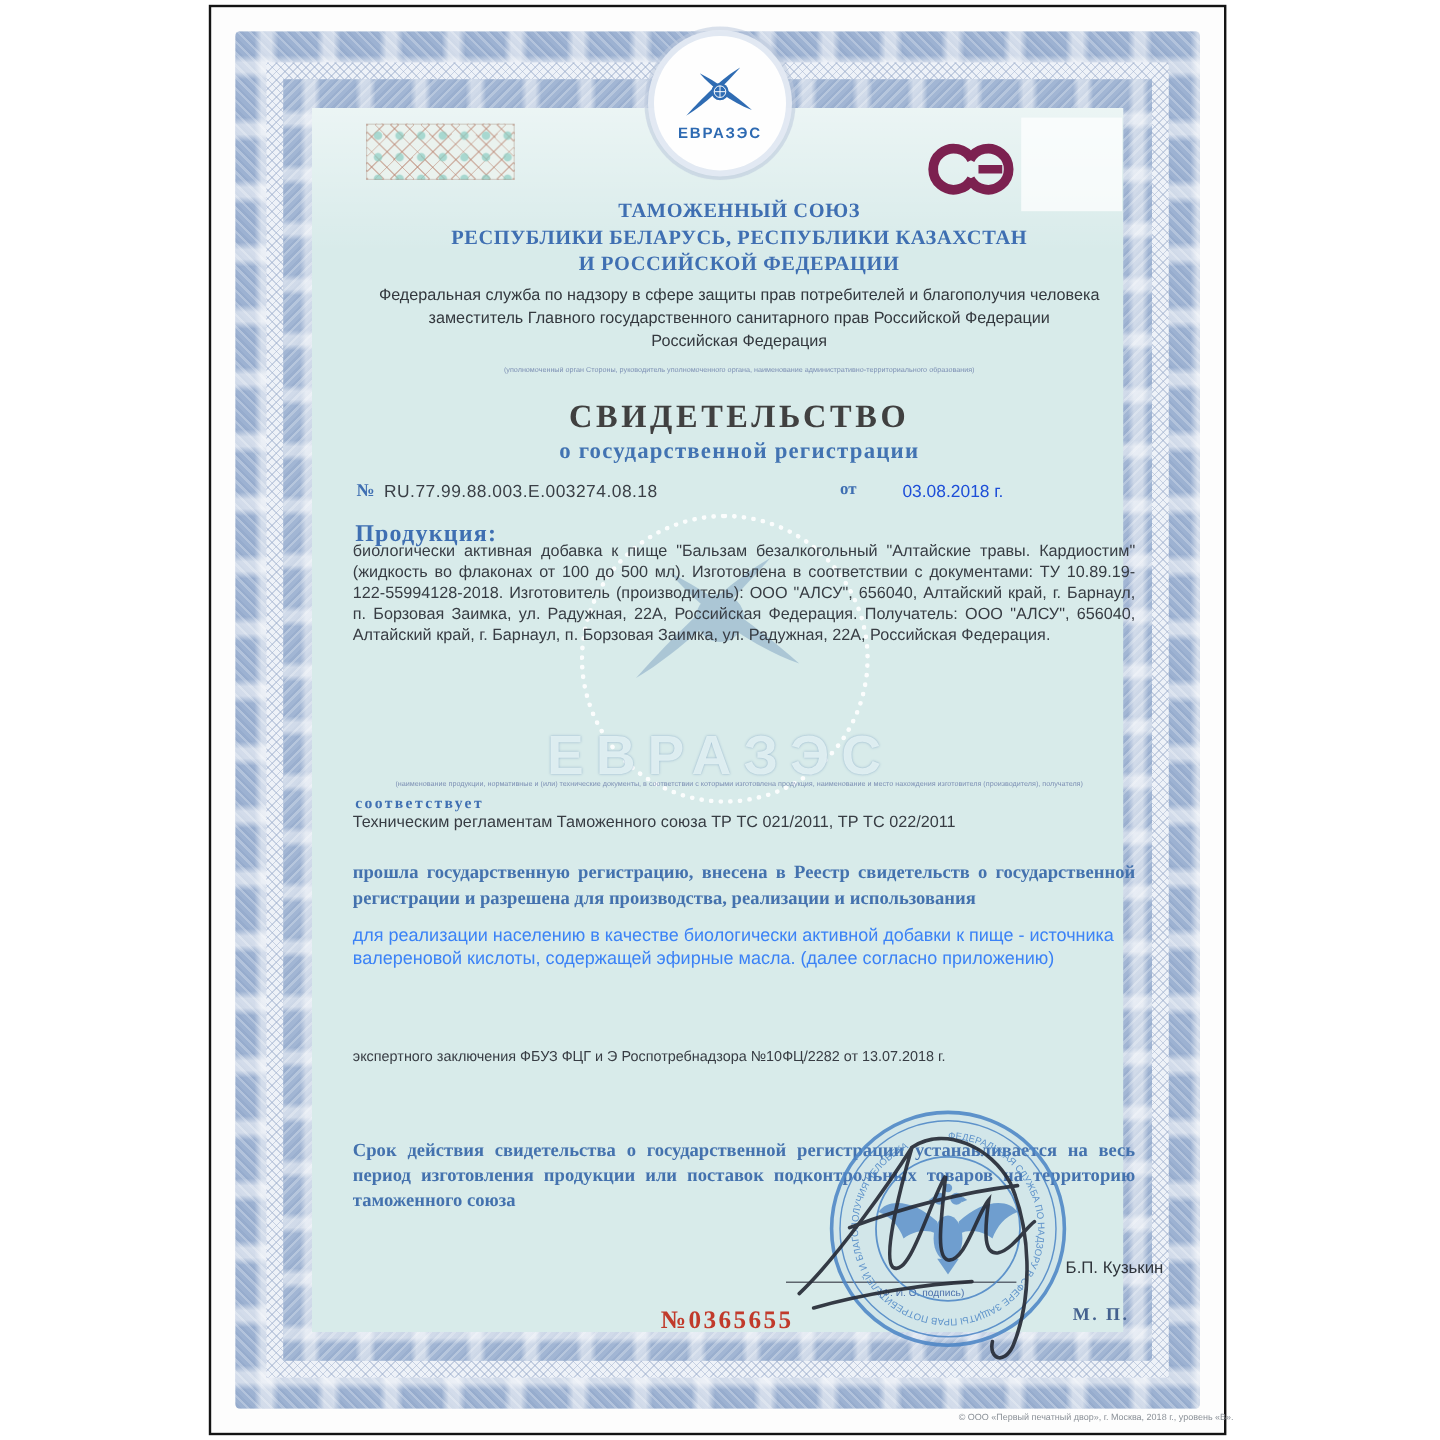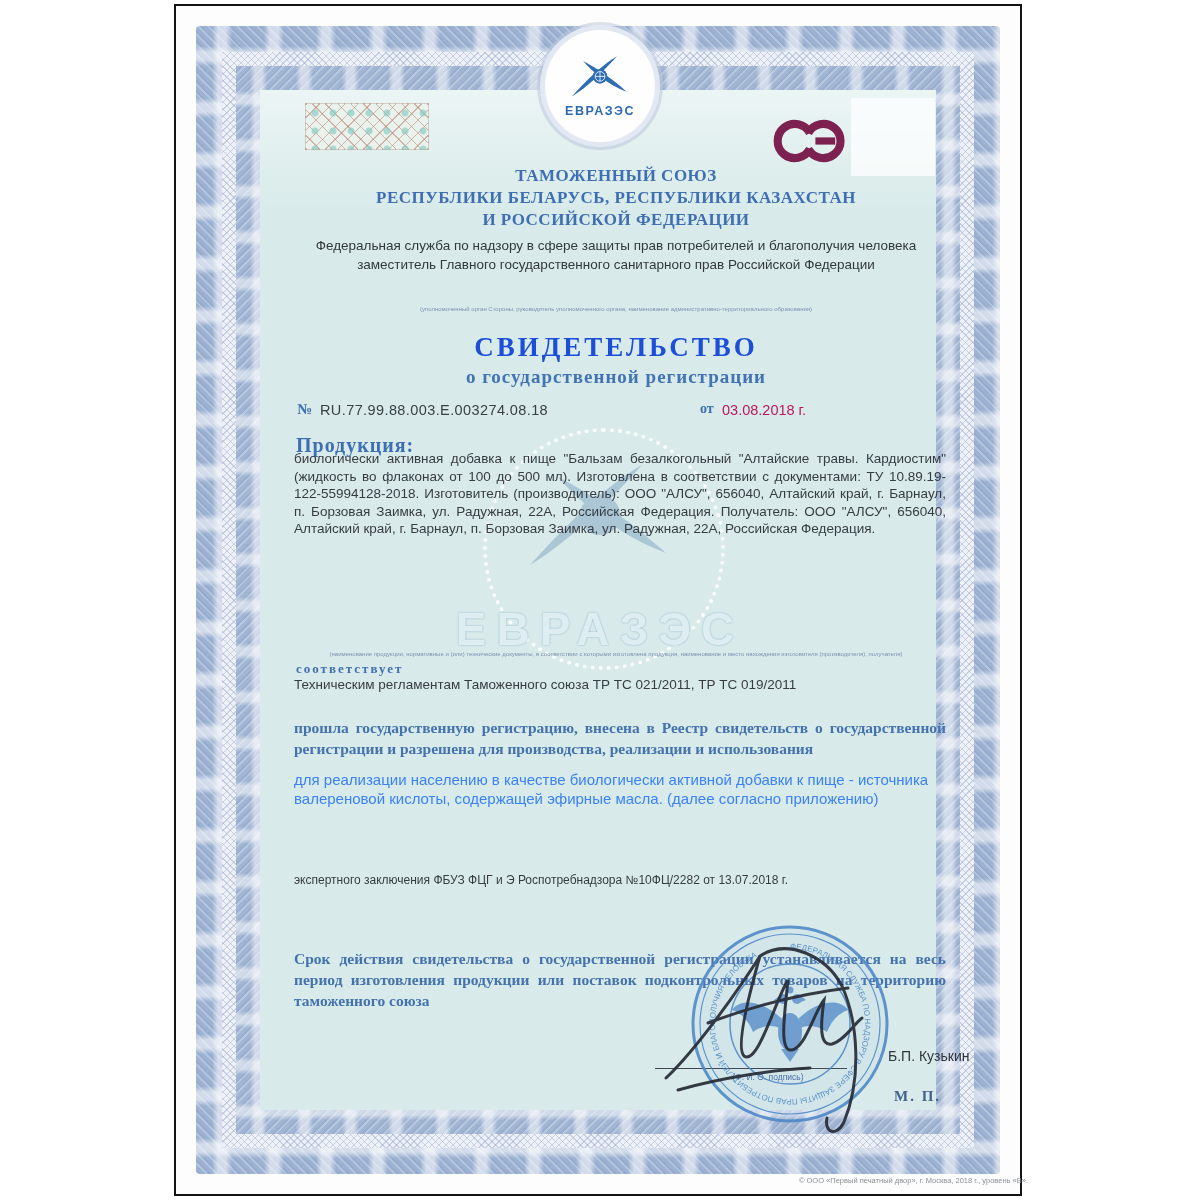"Российская Федерация" div.t { html: none -> <div>Российская Федерация</div> }
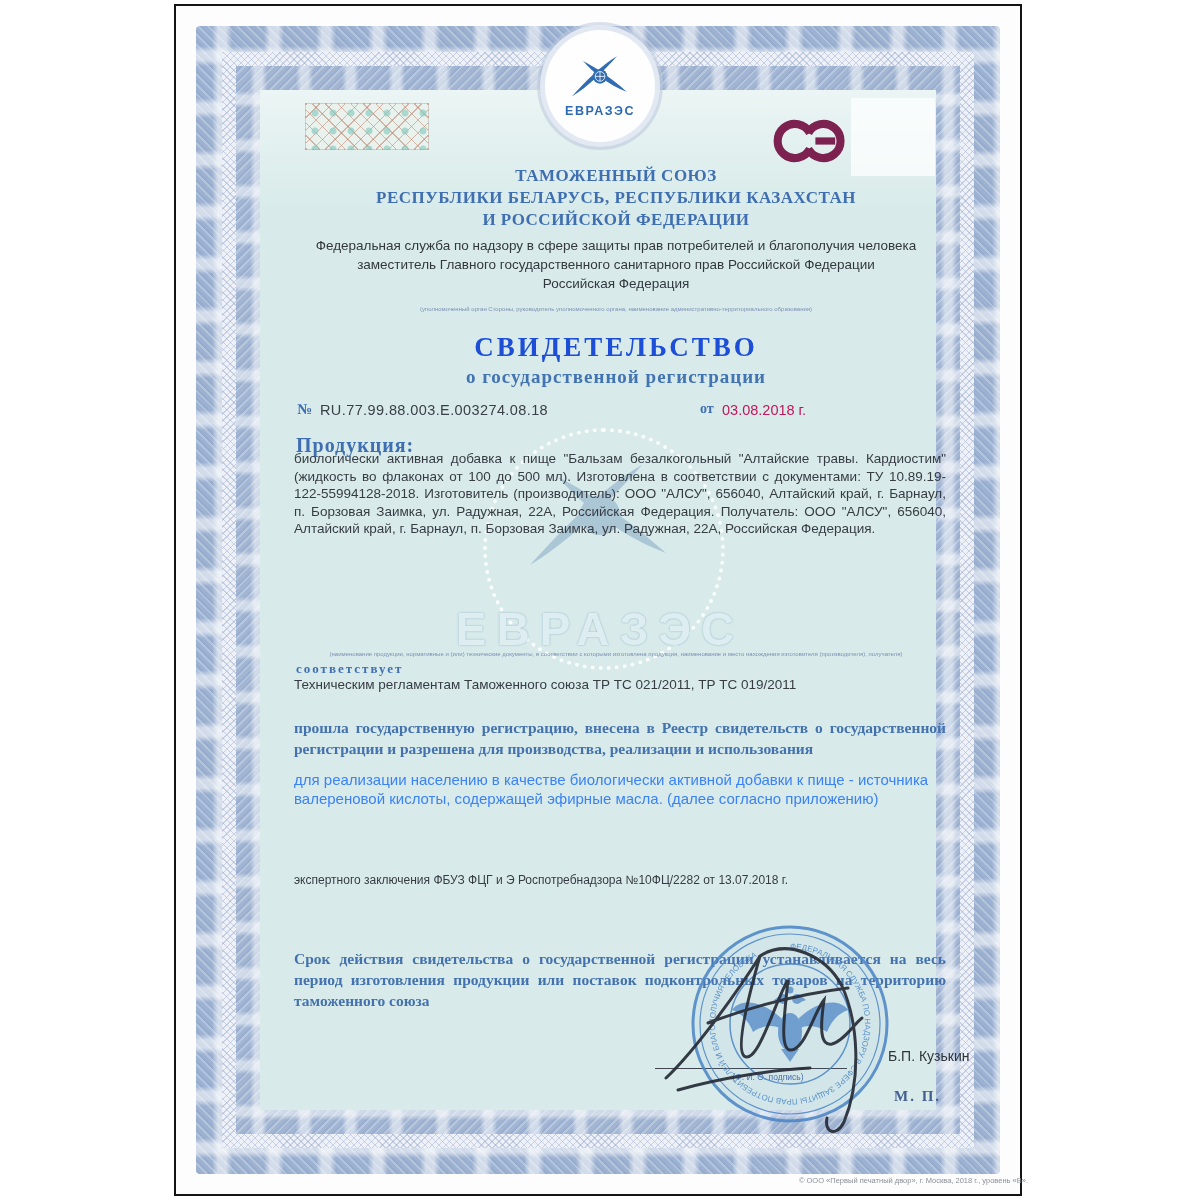"СВИДЕТЕЛЬСТВО" .title1 { color: #1d4ed8 -> #404040 }
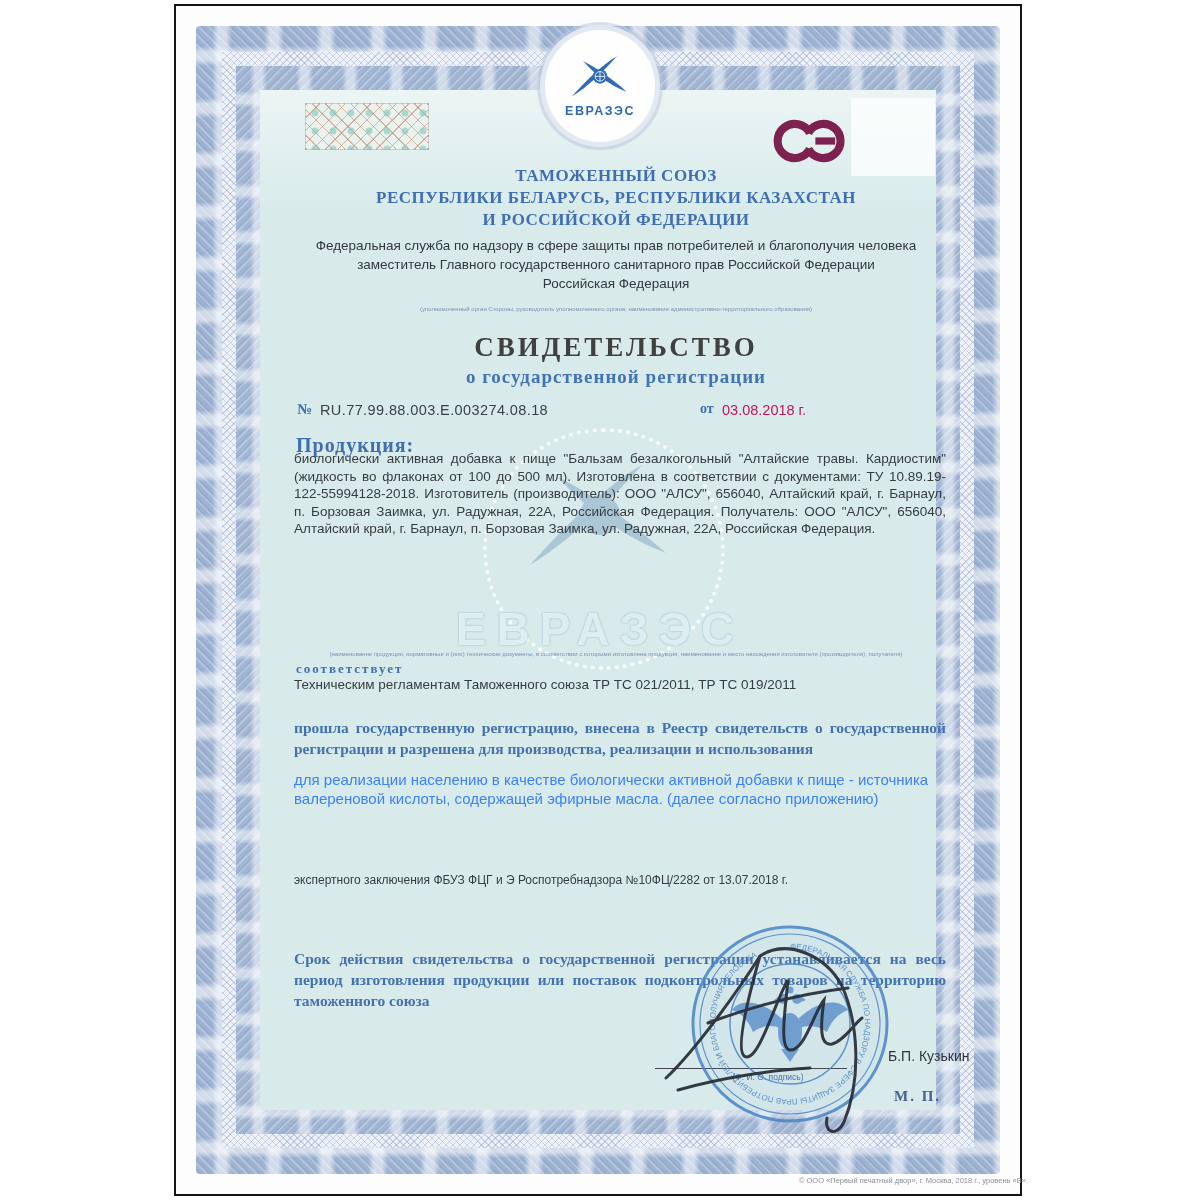"03.08.2018 г." .dateval { color: #be185d -> #1d4ed8; left: 706px -> 736px }
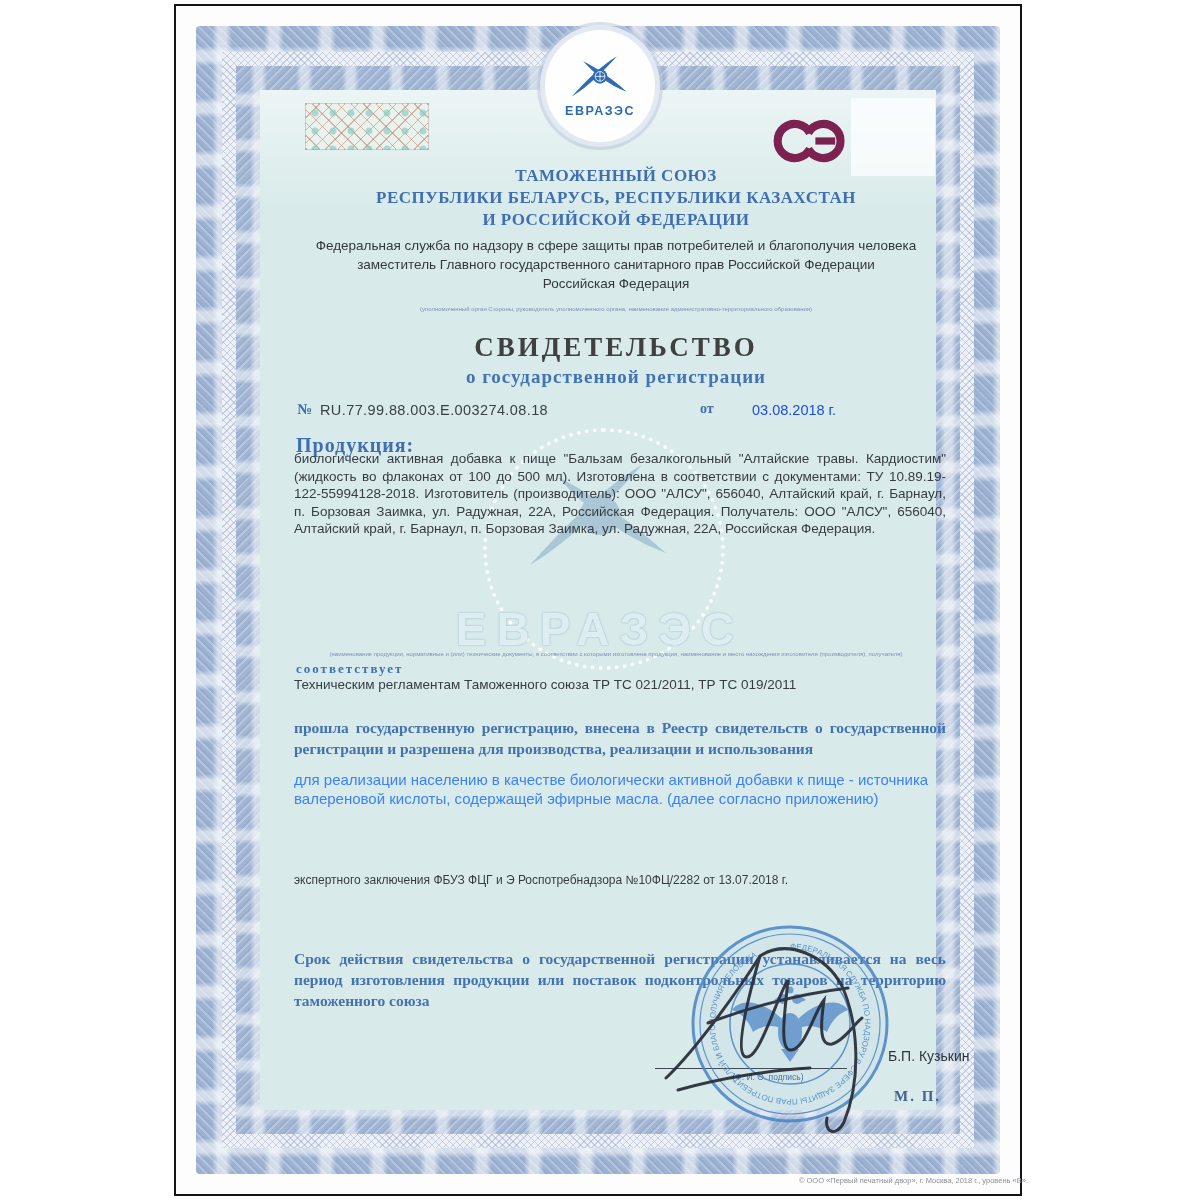"Техническим регламентам Таможенного" div.t { text: 019/2011 -> 022/2011 }
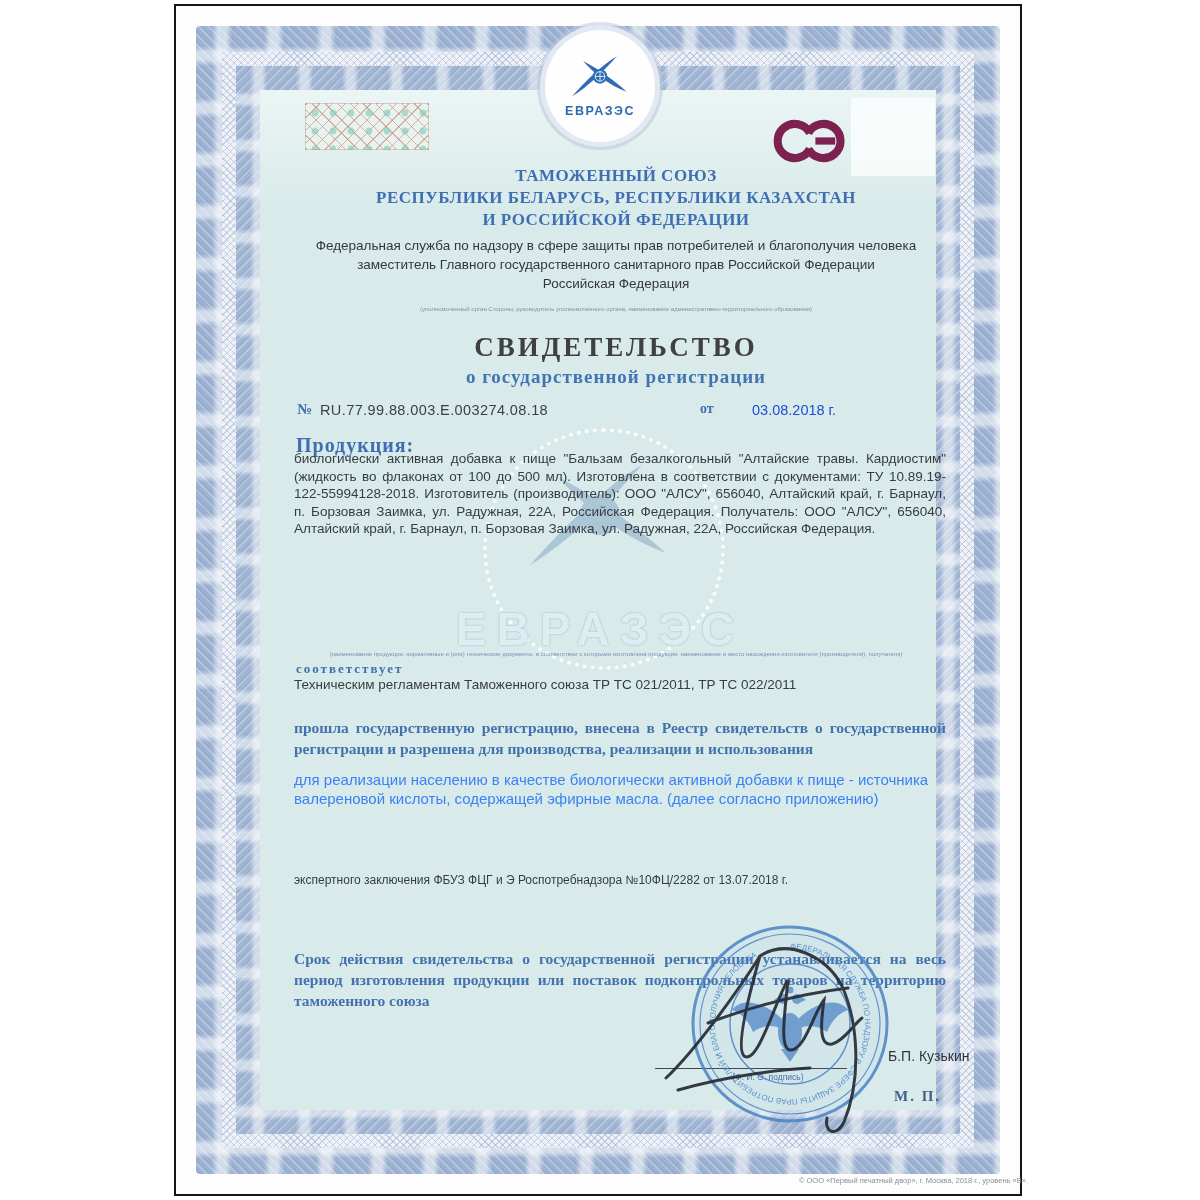"№0365655" div.t { html: none -> <div>№0365655</div> }
